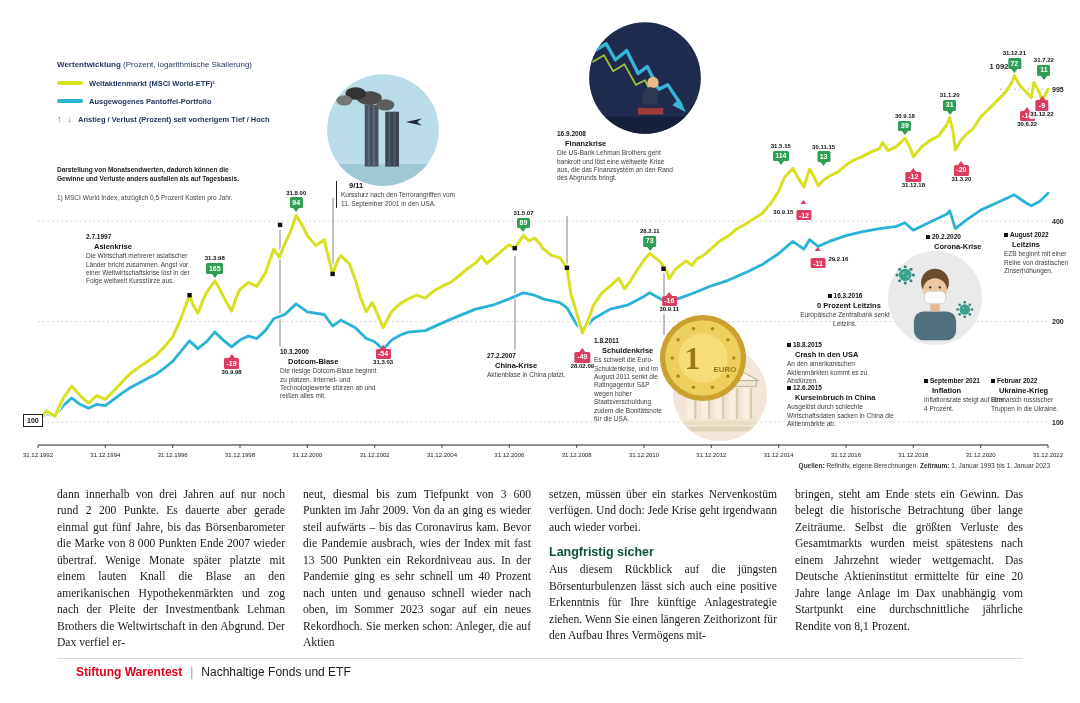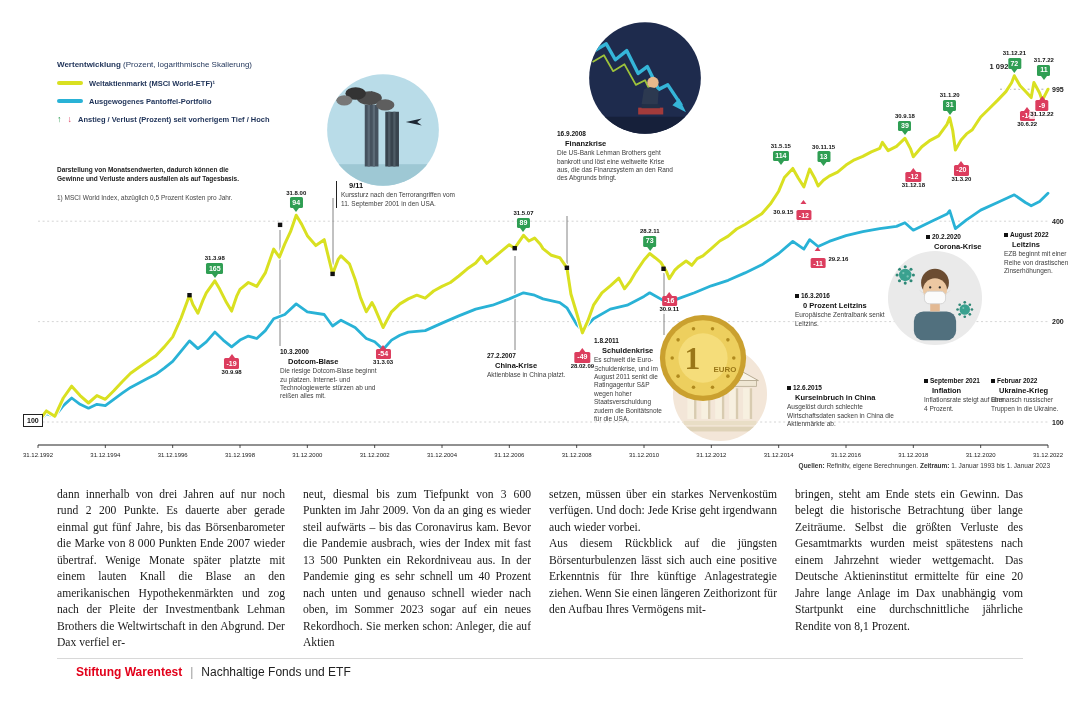"Asienkrise" div.event { html: none -> <div> <div>2.7.1997</div> <div>Asienkrise</div> <div>Die Wirtschaft mehrerer asiatischer Länder bricht zusammen. Angst vor einer Weltwirtschaftskrise löst in der Folge weltweit Kursstürze aus.</div> </div> }
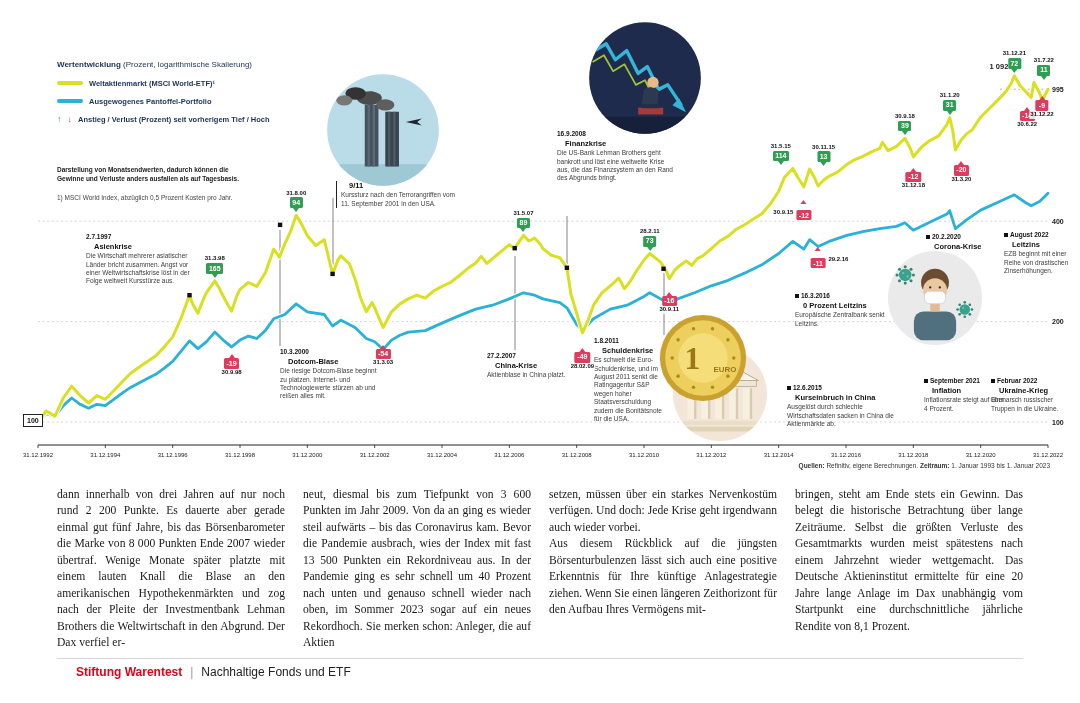"0 Prozent Leitzins" div.event { text-align: none -> center }
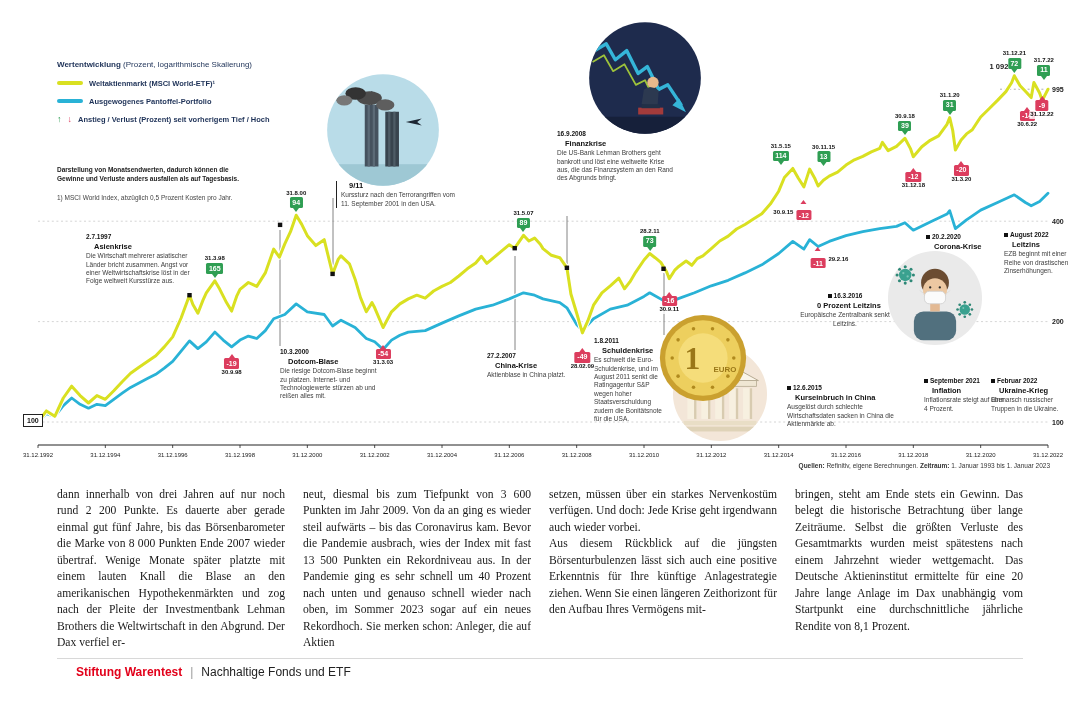"Crash in den USA" div.event { html: none -> <div> <div><i></i>18.8.2015</div> <div>Crash in den USA</div> <div>An den amerikanischen Aktienmärkten kommt es zu Abstürzen.</div> </div> }
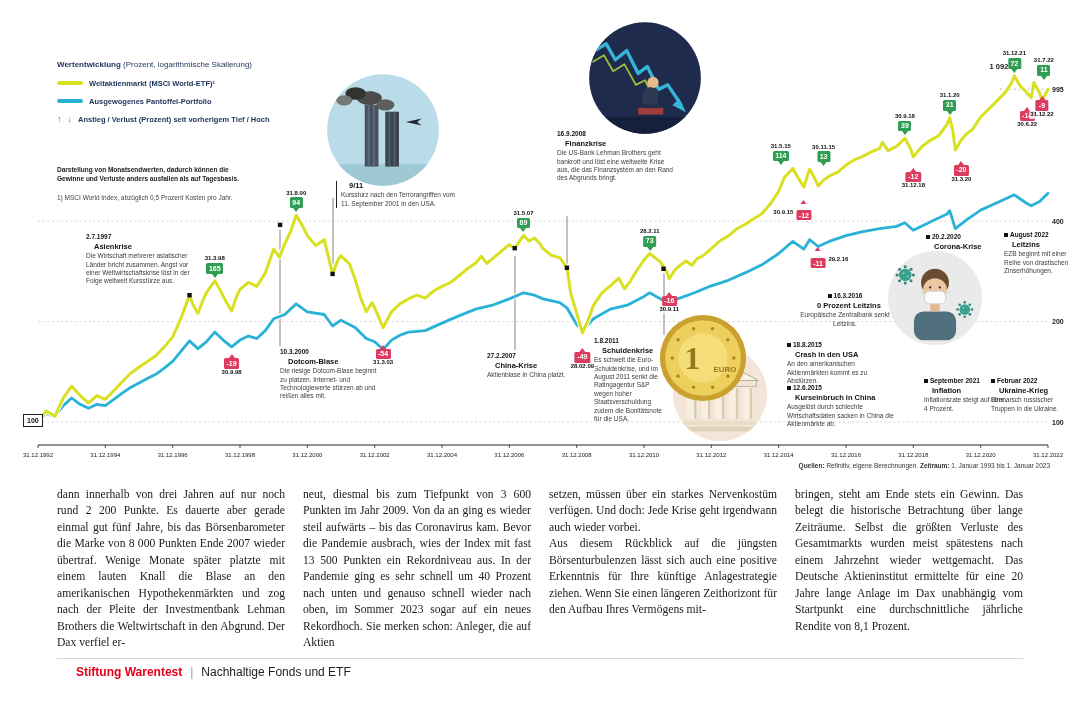"Langfristig sicher" h3 { html: none -> <h3>Langfristig sicher</h3> }
